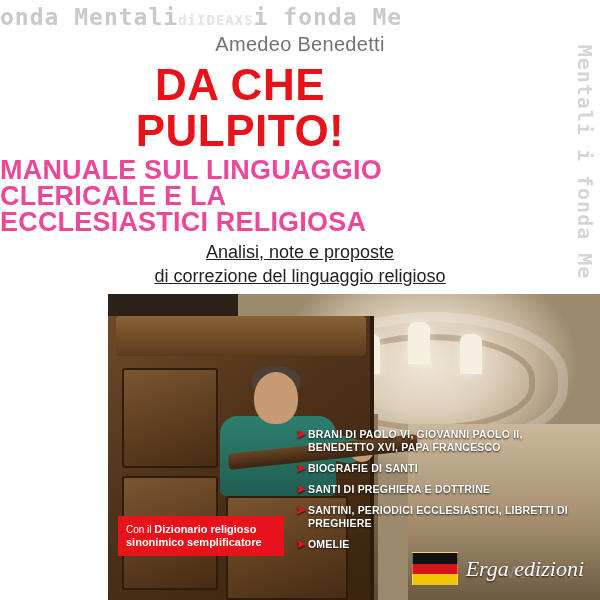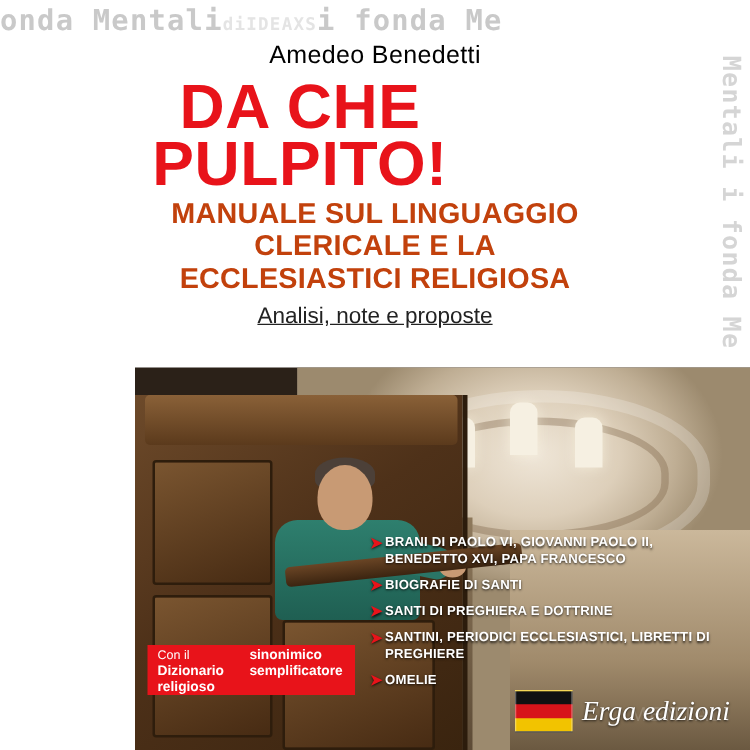"Amedeo Benedetti" .author { color: #000000 -> #737373 }
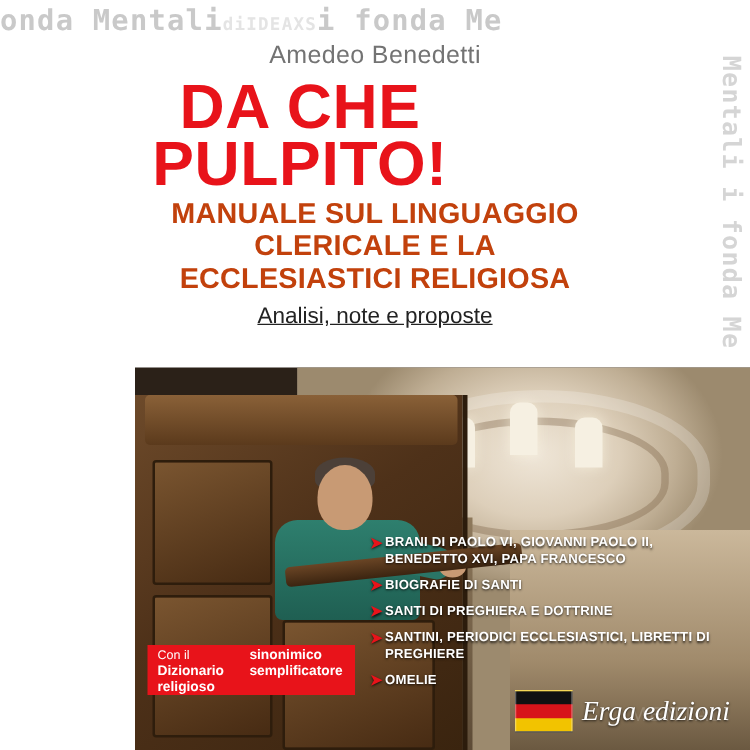"DA CHE" .title { font-size: 50px -> 44px }
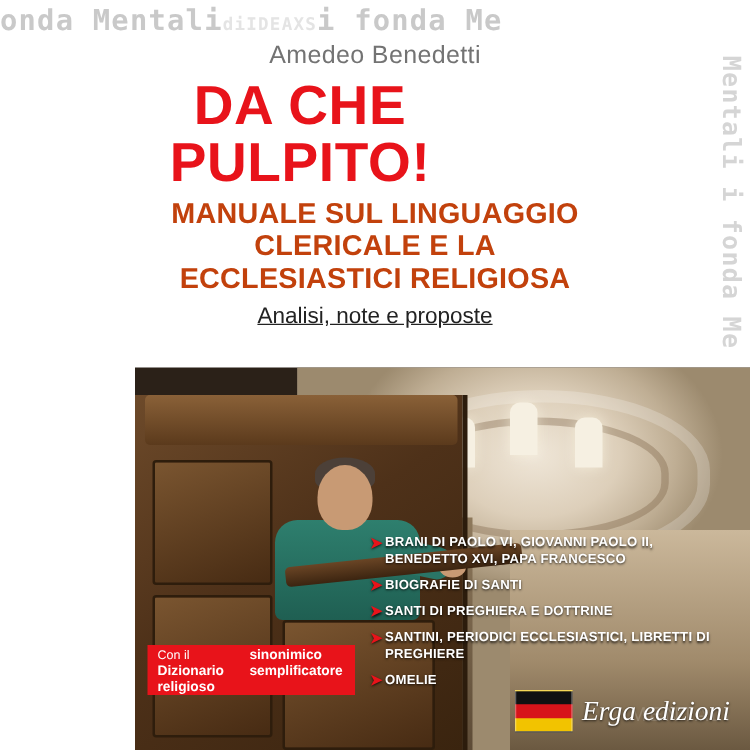"MANUALE SUL LINGUAGGIO" .subtitle { color: #c2410c -> #ec4899; font-size: 23px -> 27px; text-align: center -> none }
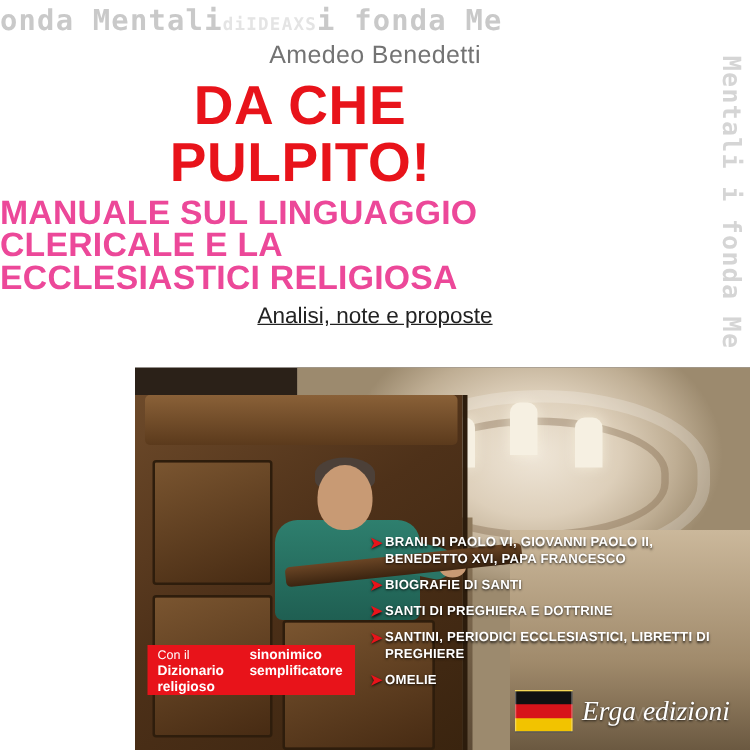"di correzione del linguaggio religioso" div { html: none -> <div>di correzione del linguaggio religioso</div> }
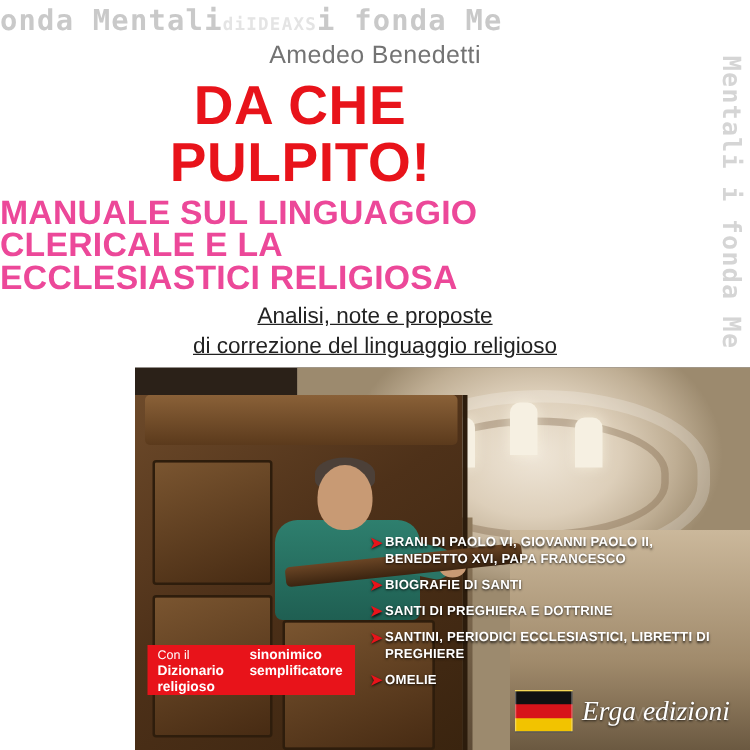"Con il Dizionario religioso" .badge { flex-direction: row -> column }
